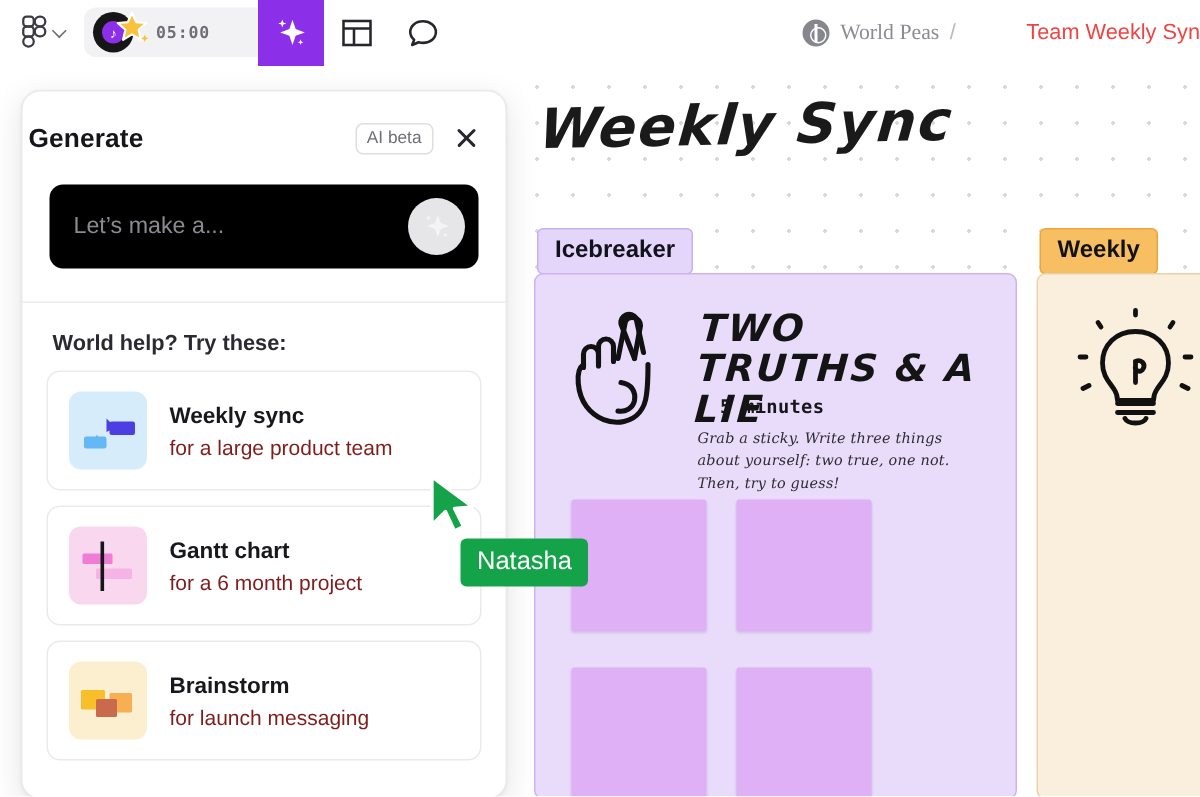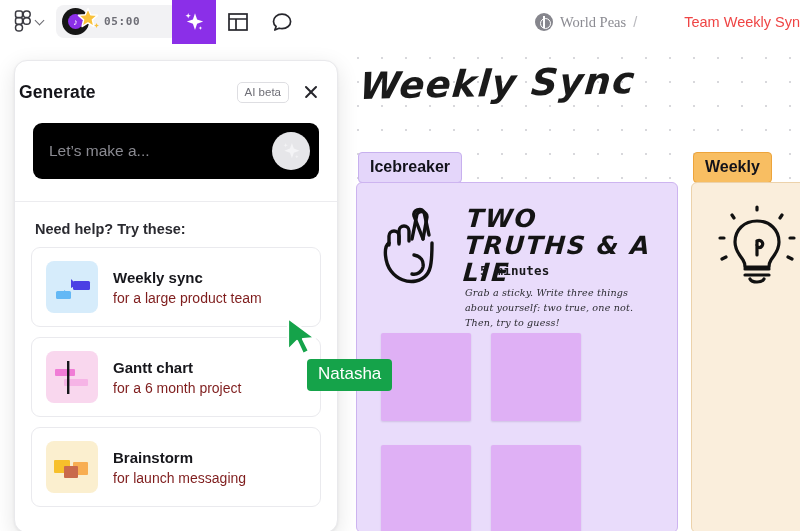"Need help? Try these:" div.help-label { text: Need -> World }
